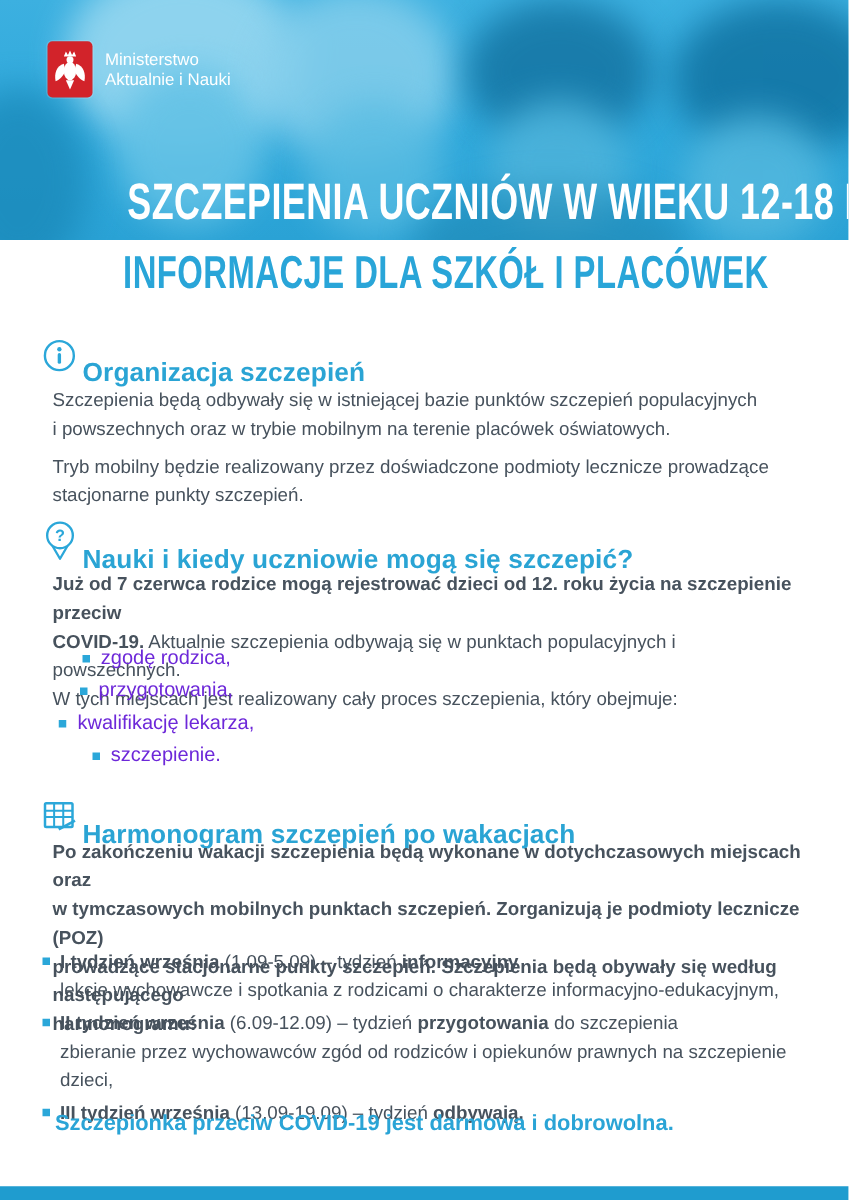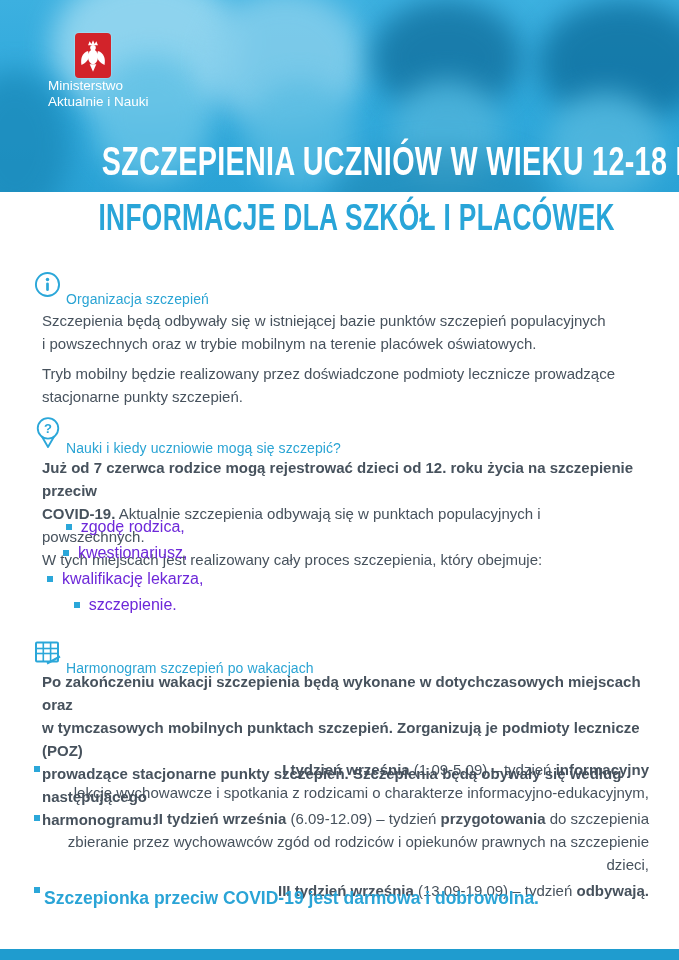"Ministerstwo" .logo { flex-direction: column -> none }
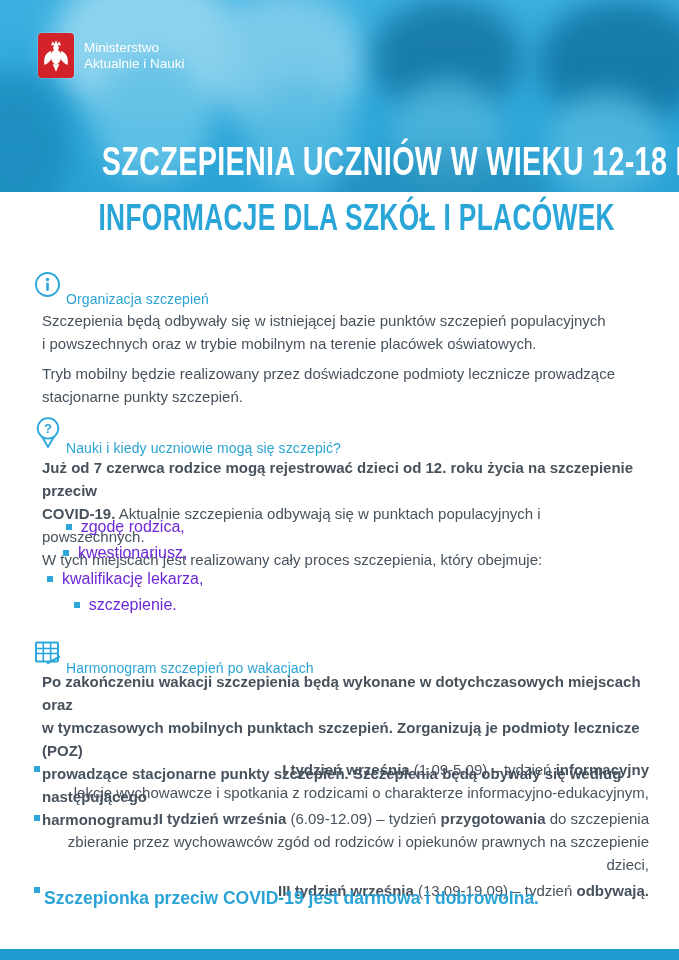"Organizacja szczepień" .sec-head .txt { font-size: 14px -> 21px; font-weight: 400 -> 700 }
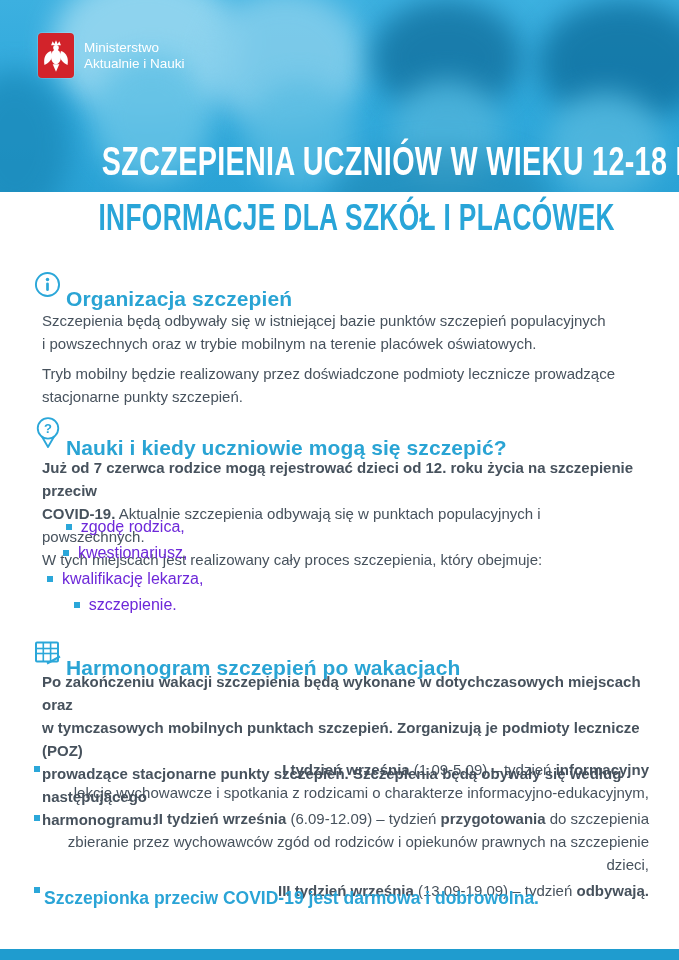"kwestionariusz," span { text: kwestionariusz -> przygotowania }
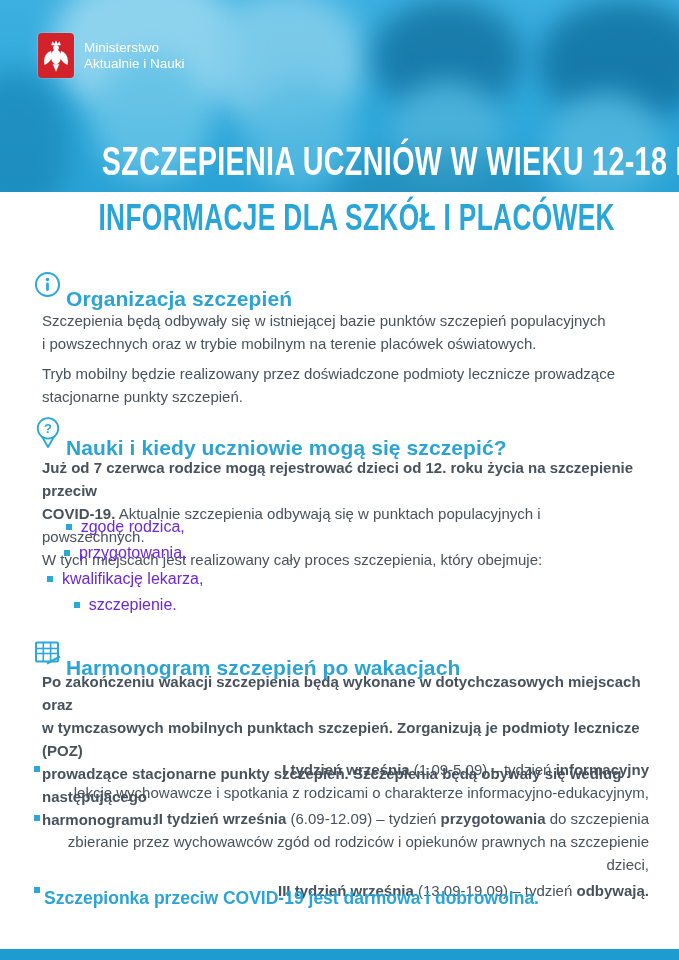"I tydzień września (1.09-5.09) –" .schedlist { text-align: right -> none }
